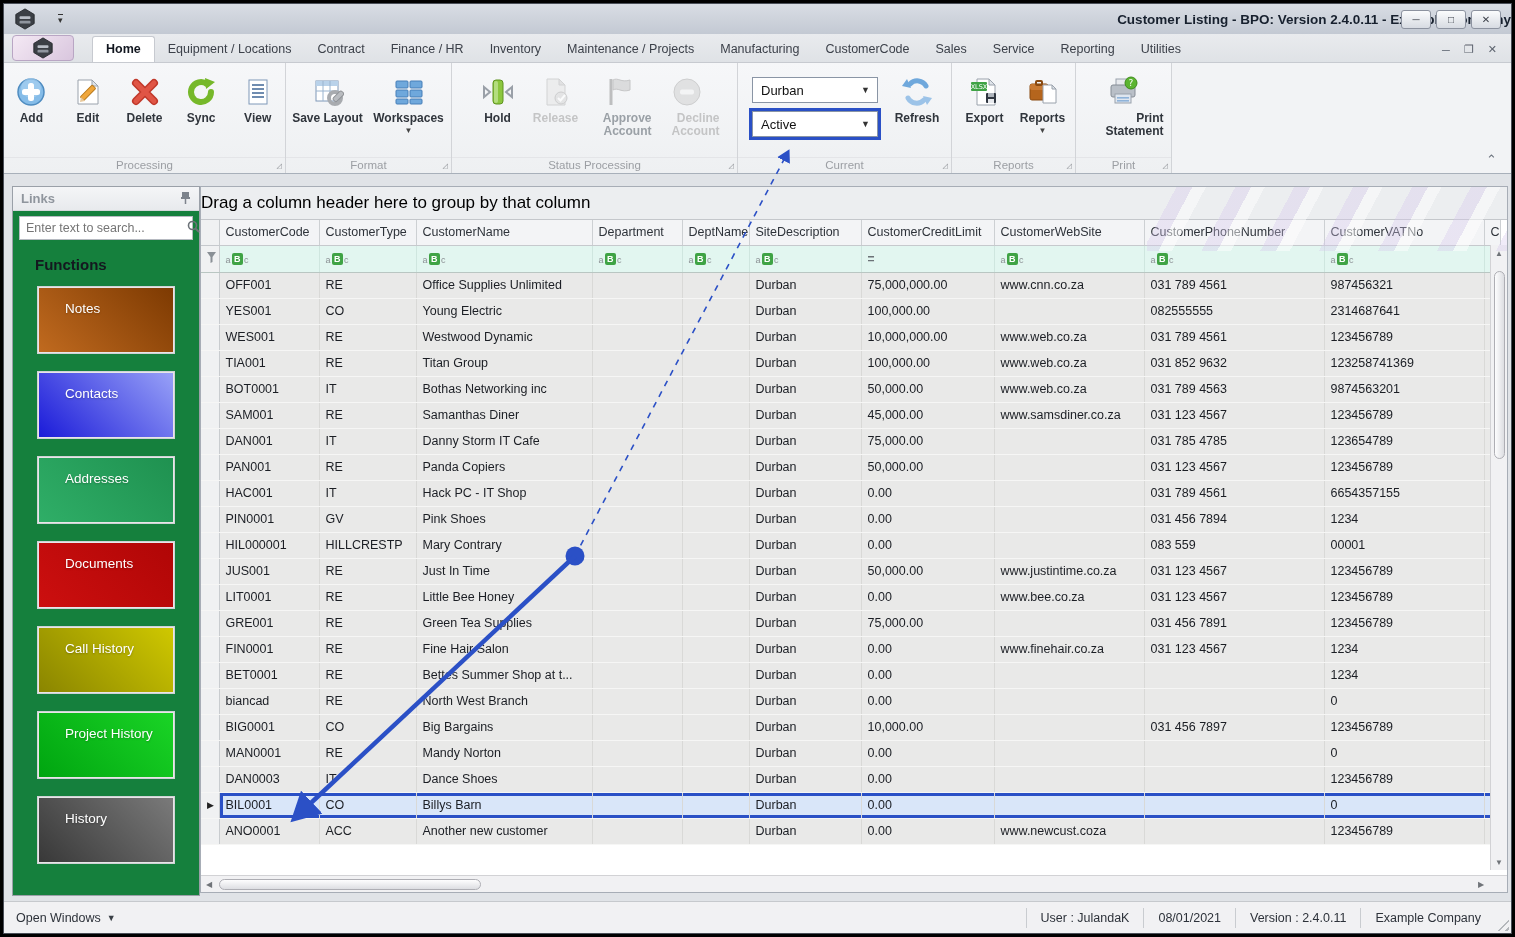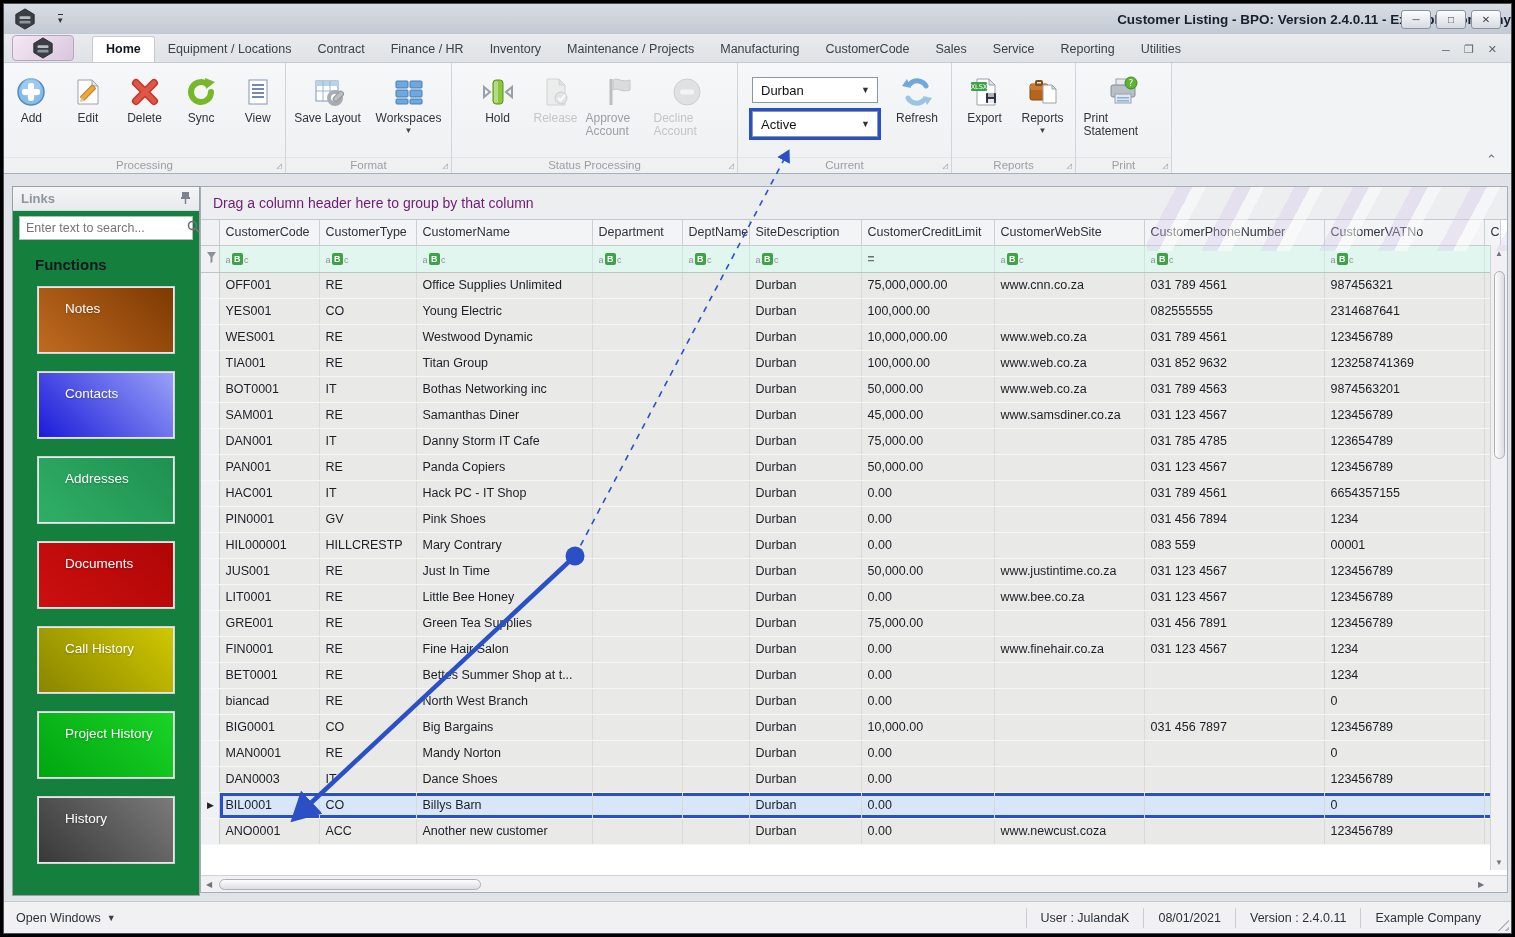"Add" .rbtn .lb { font-weight: none -> bold; text-align: left -> right }
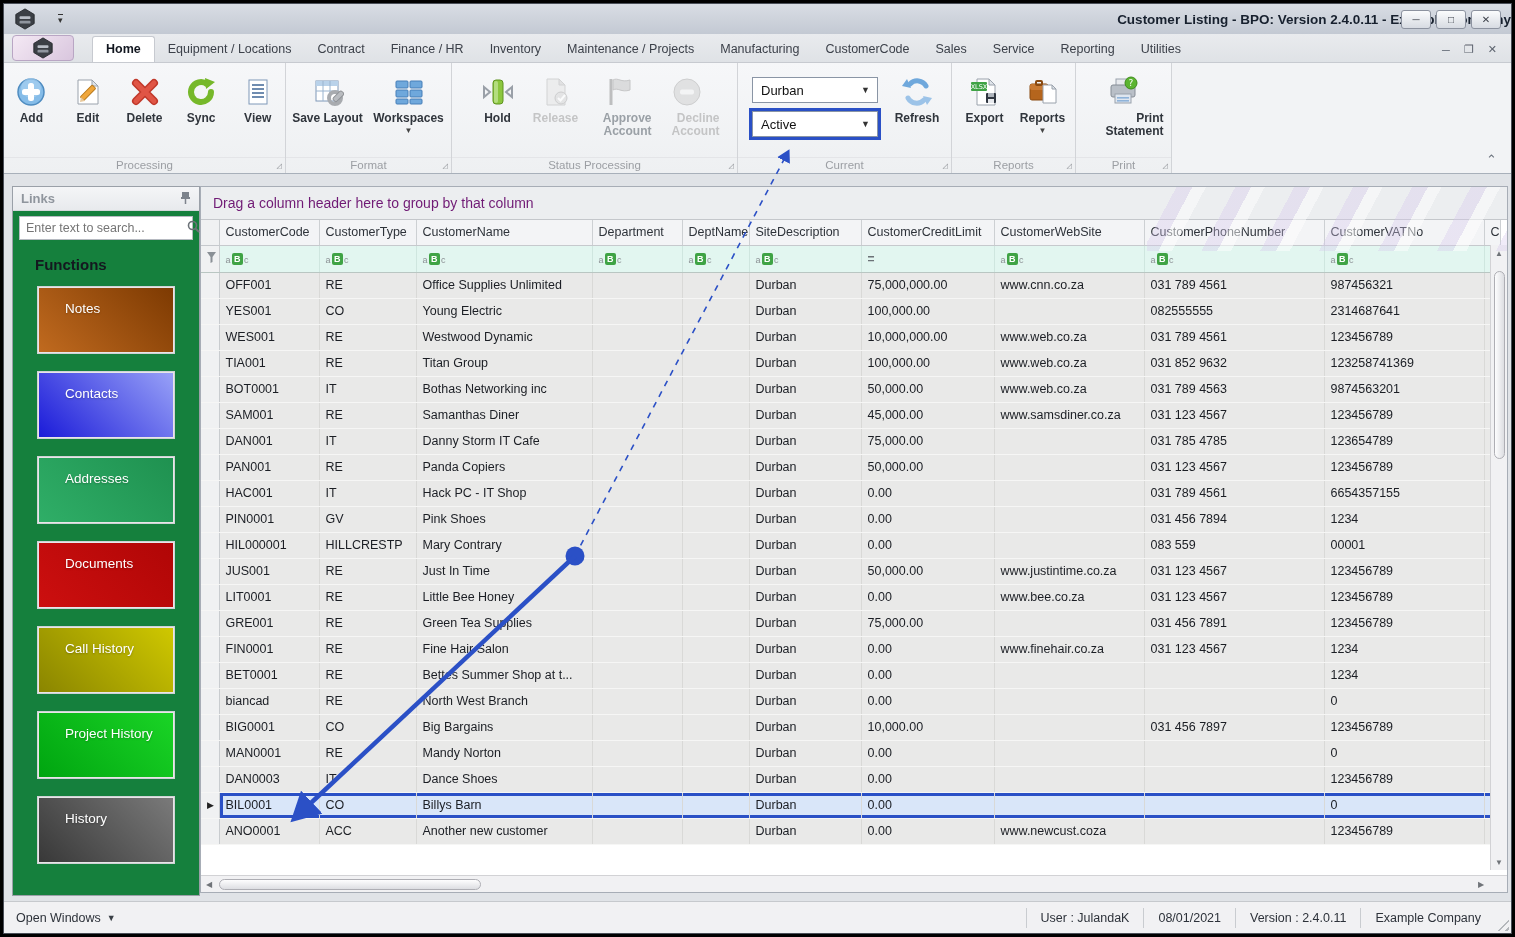"Drag a column header here" .groupby { color: #701a75 -> #000000; font-size: 14px -> 17px; padding-left: 12px -> 0 }
